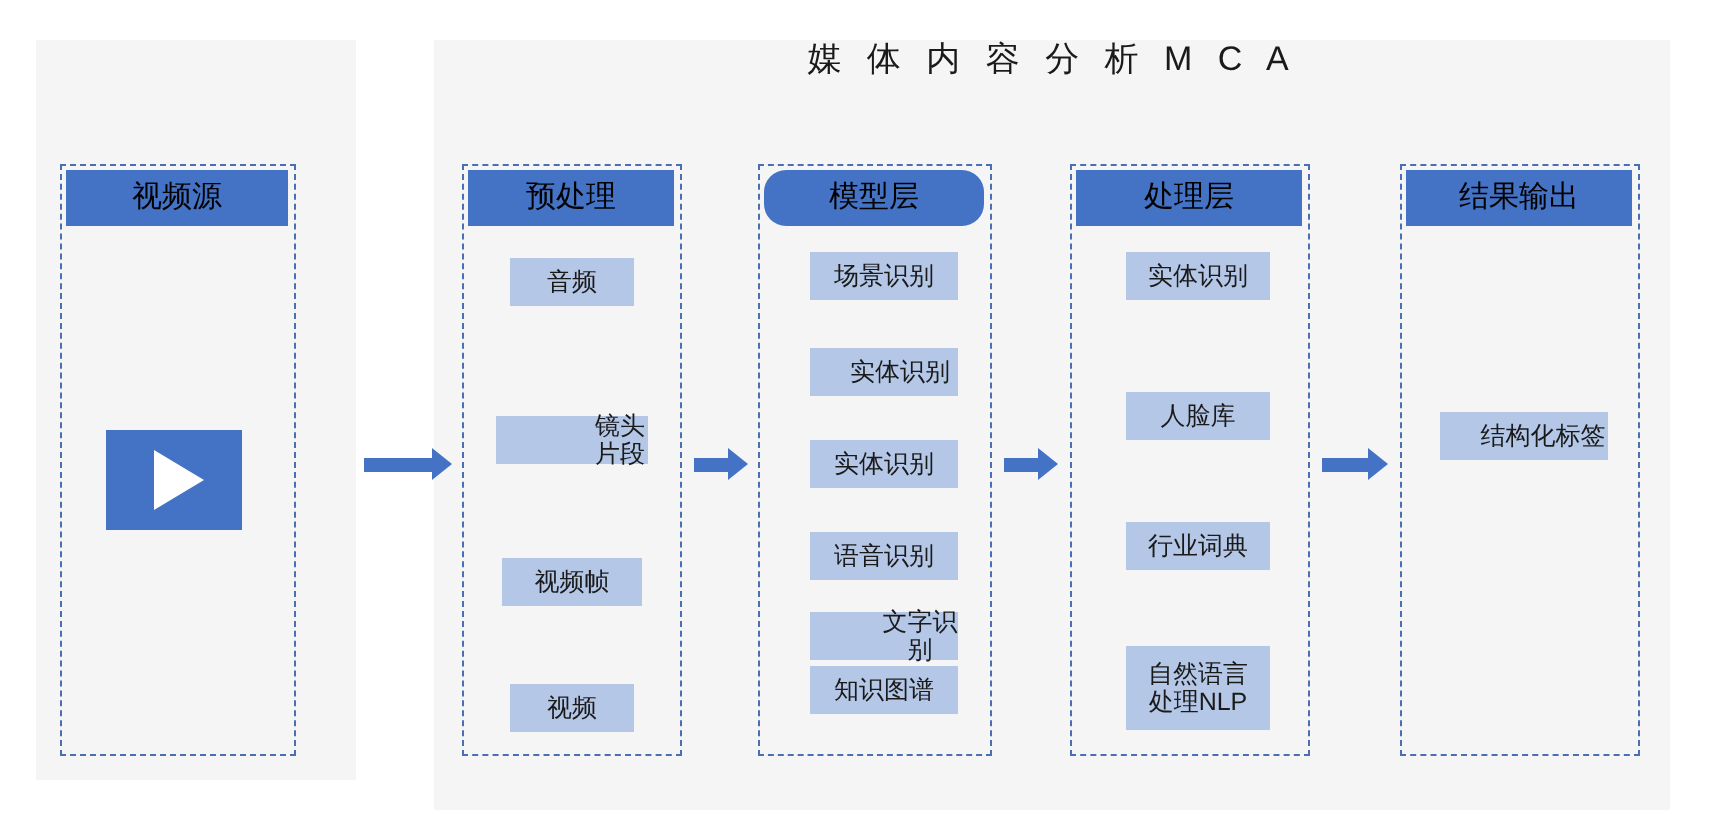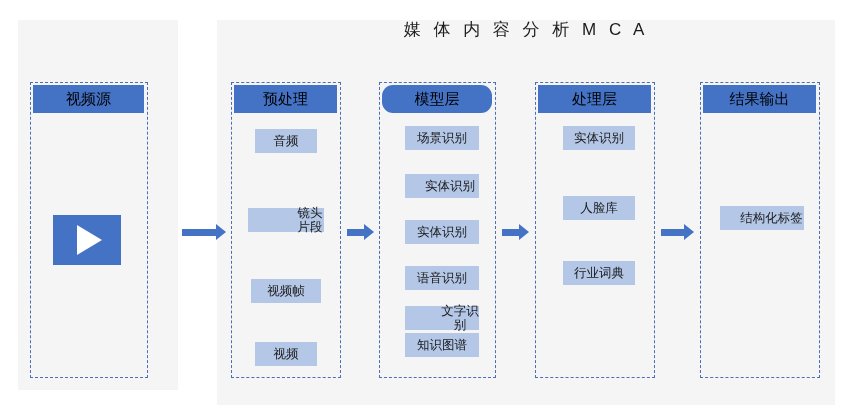"自然语言" div.item { html: none -> <div>自然语言 处理NLP</div> }
